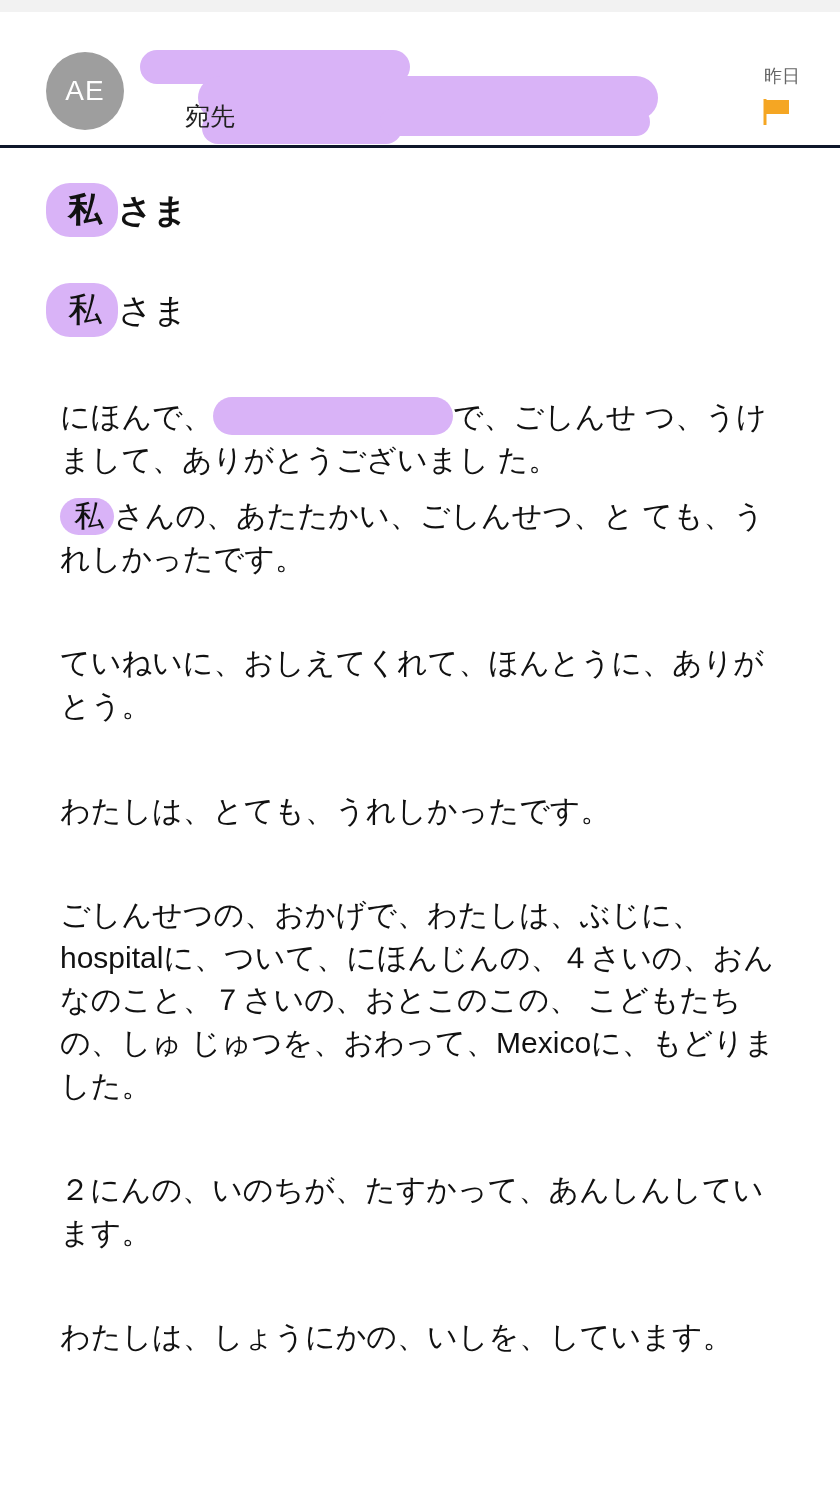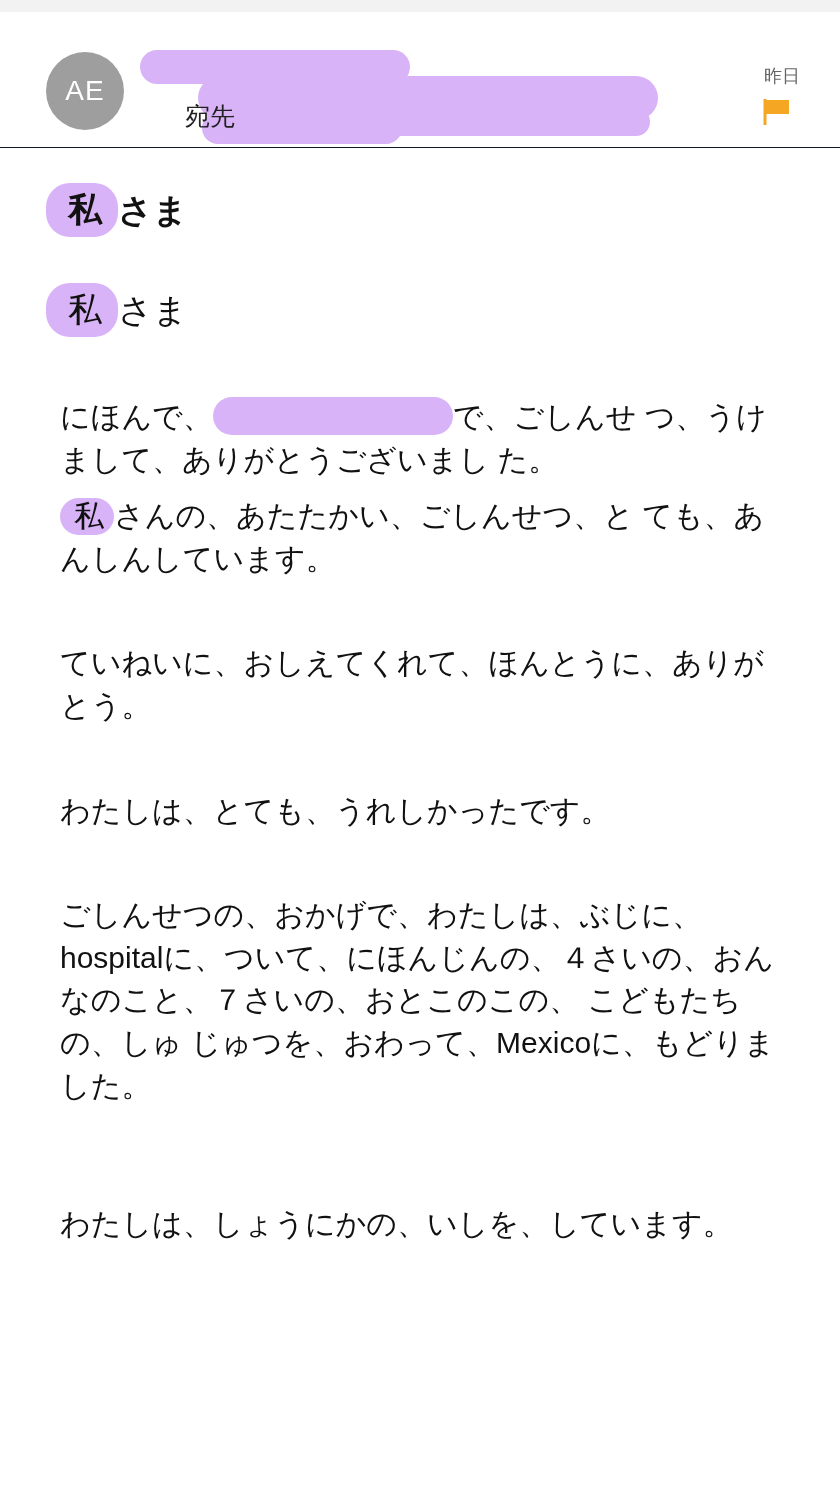"AE" .mail-header { border-bottom: 1px solid #0f172a -> 3px solid #0f172a }
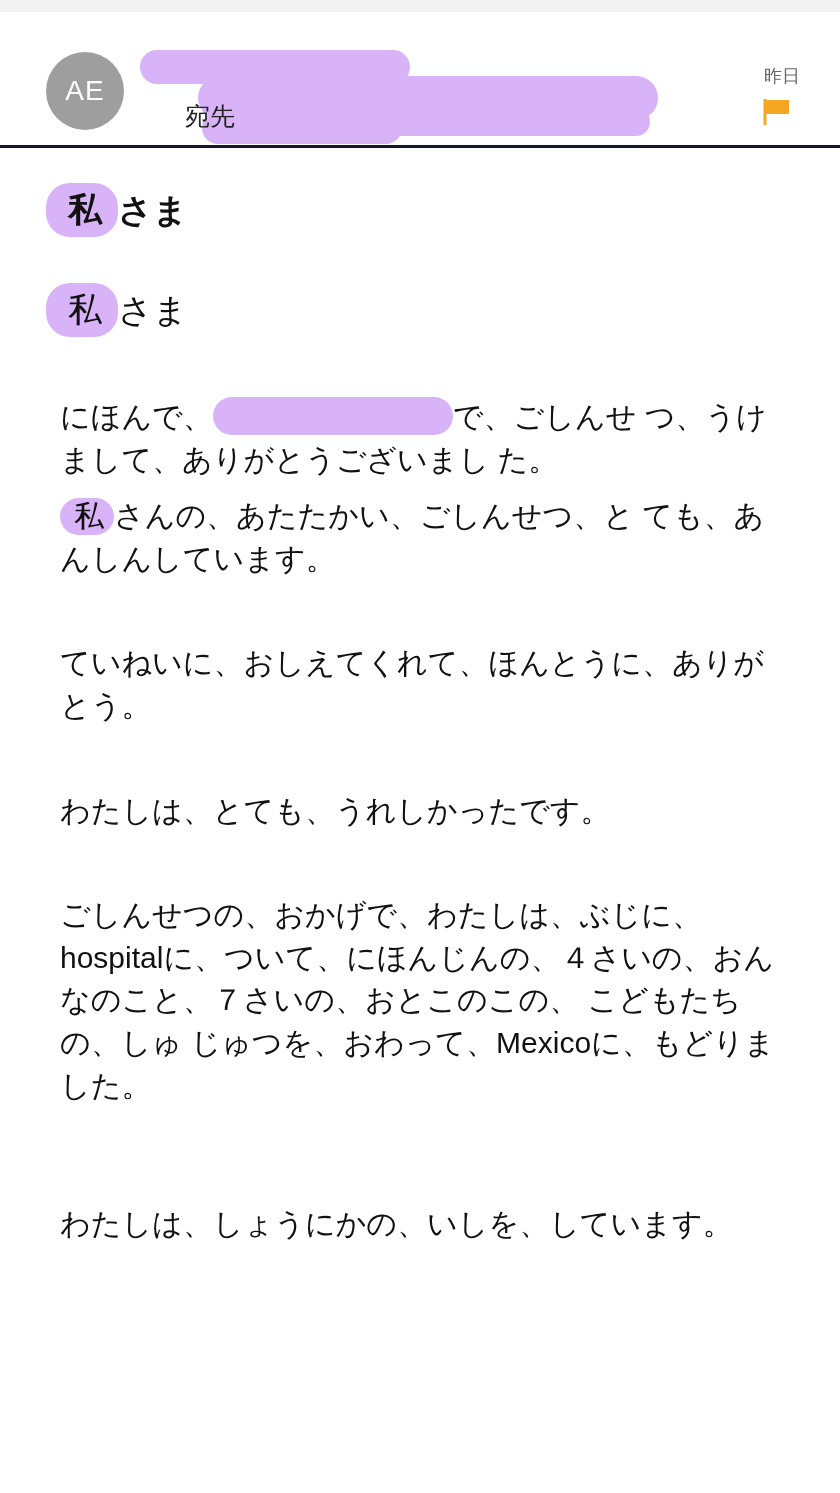"さんの、あたたかい、ごしんせつ、と ても、あんしんしています。" span { text: あんしんしていま -> うれしかったで }
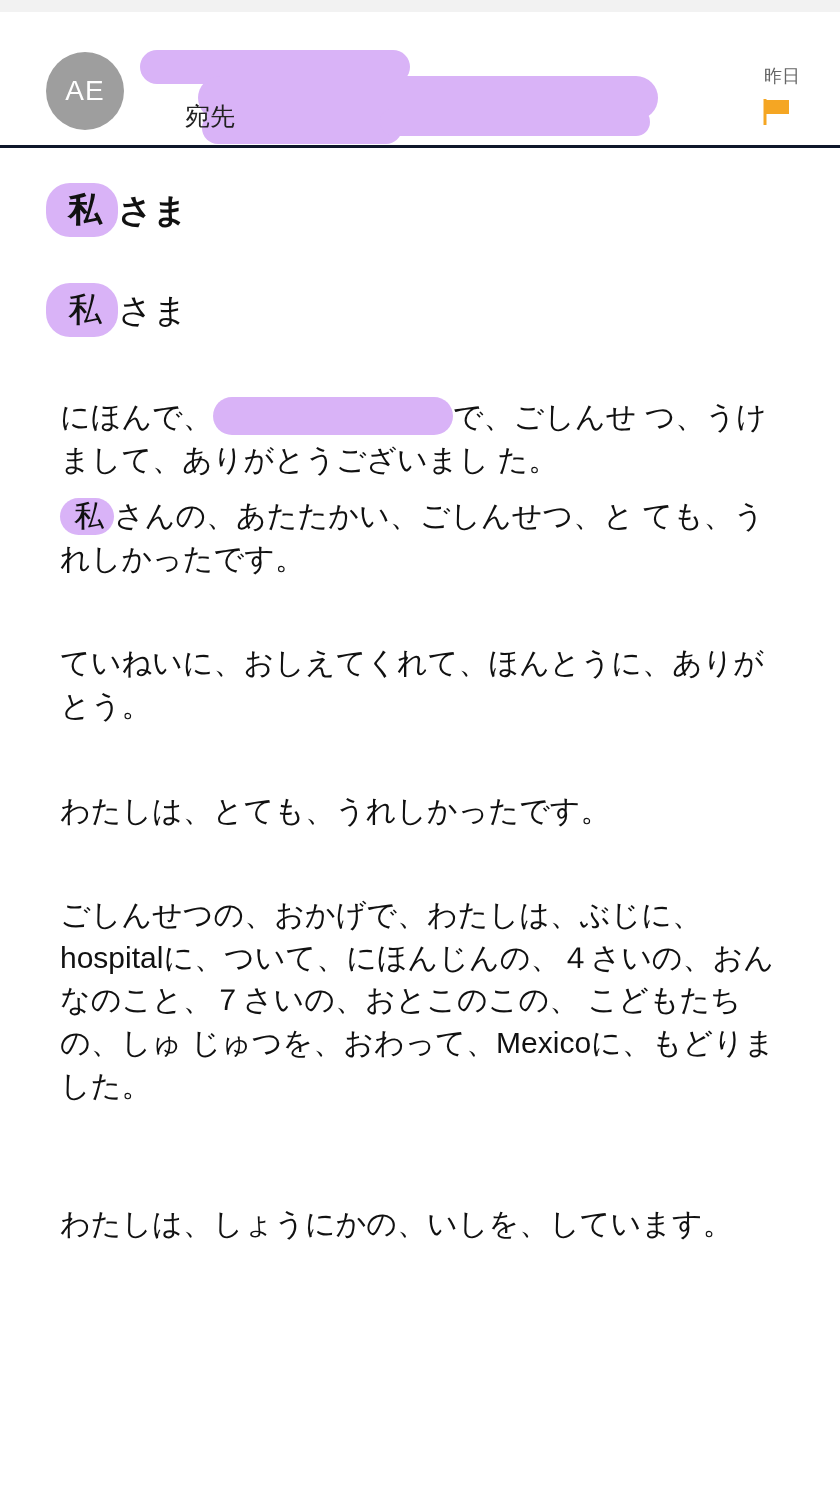"２にんの、いのちが、たすかって、あんしんしています。" p.para { html: none -> <p><span>２にんの、いのちが、たすかって、あんしんしています。</span></p> }
